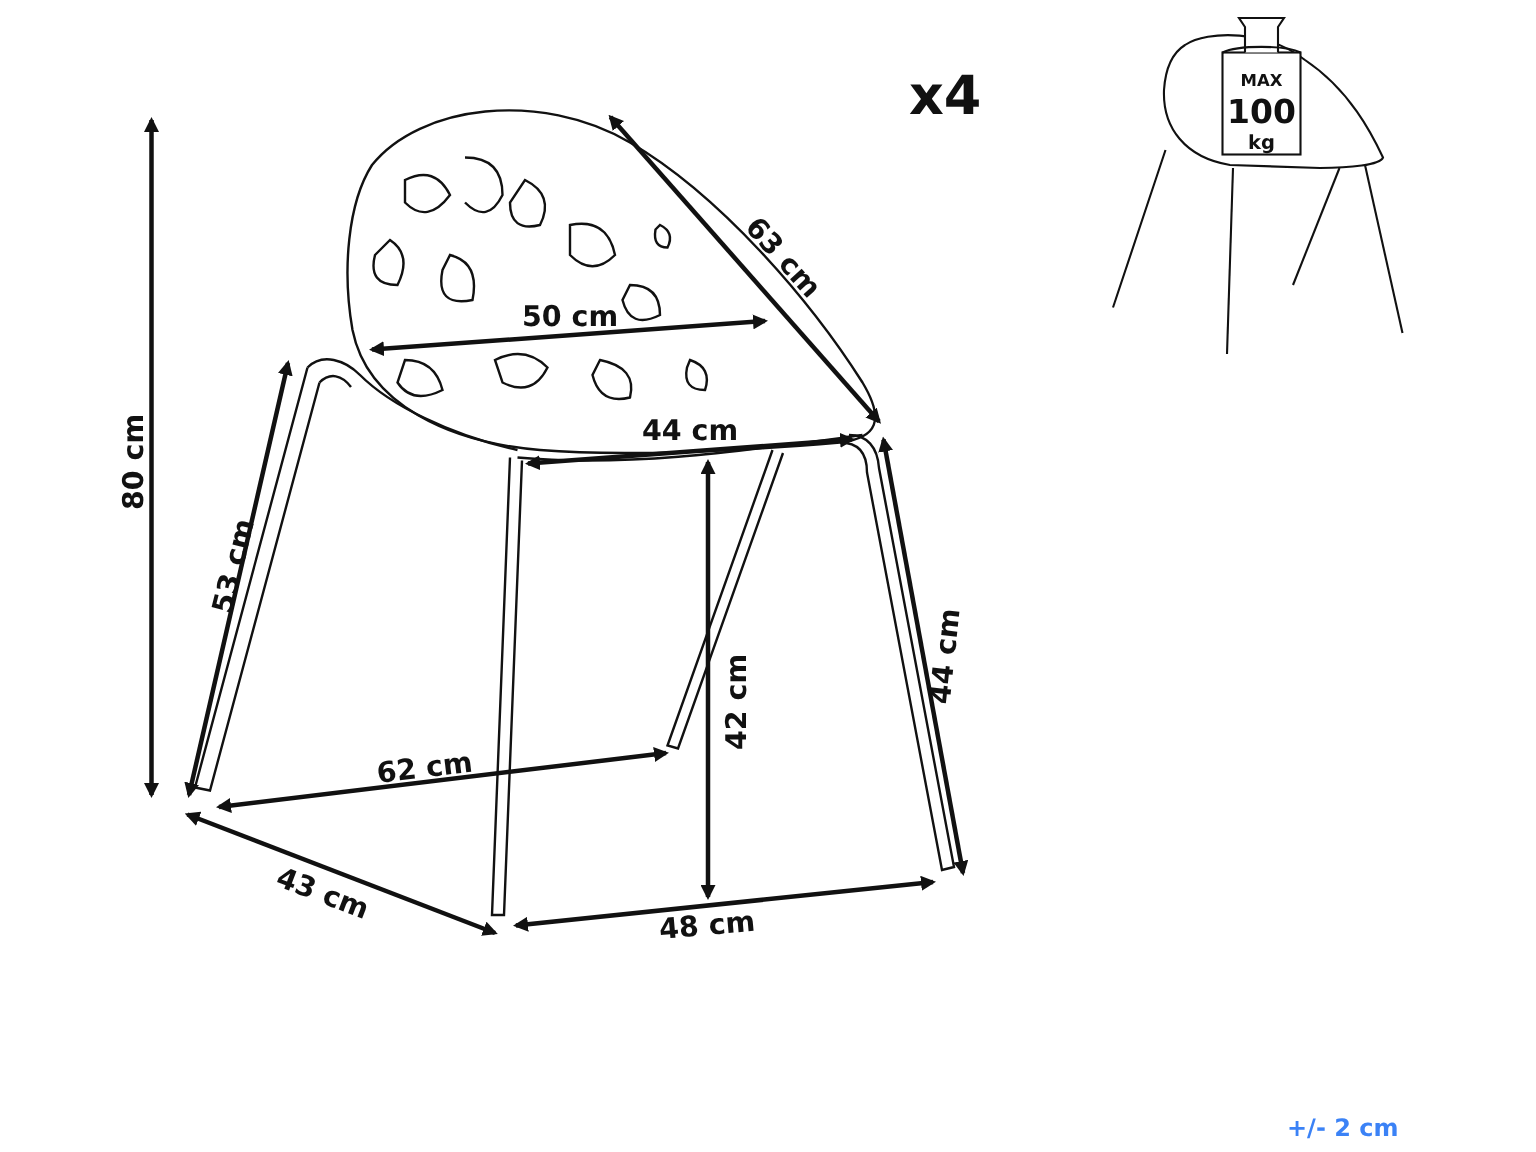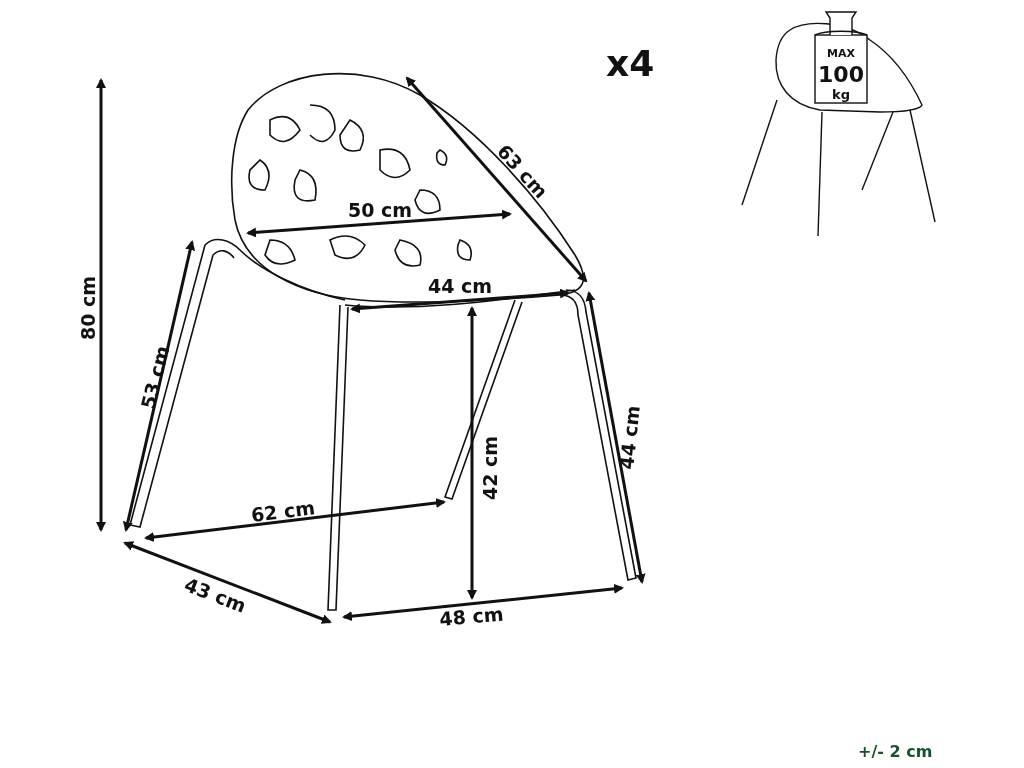"+/- 2 cm" .tol { color: #14532d -> #3b82f6 }
